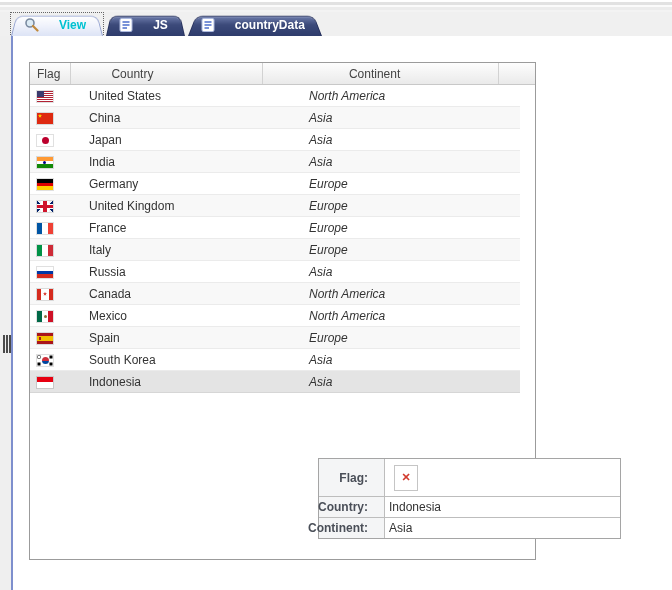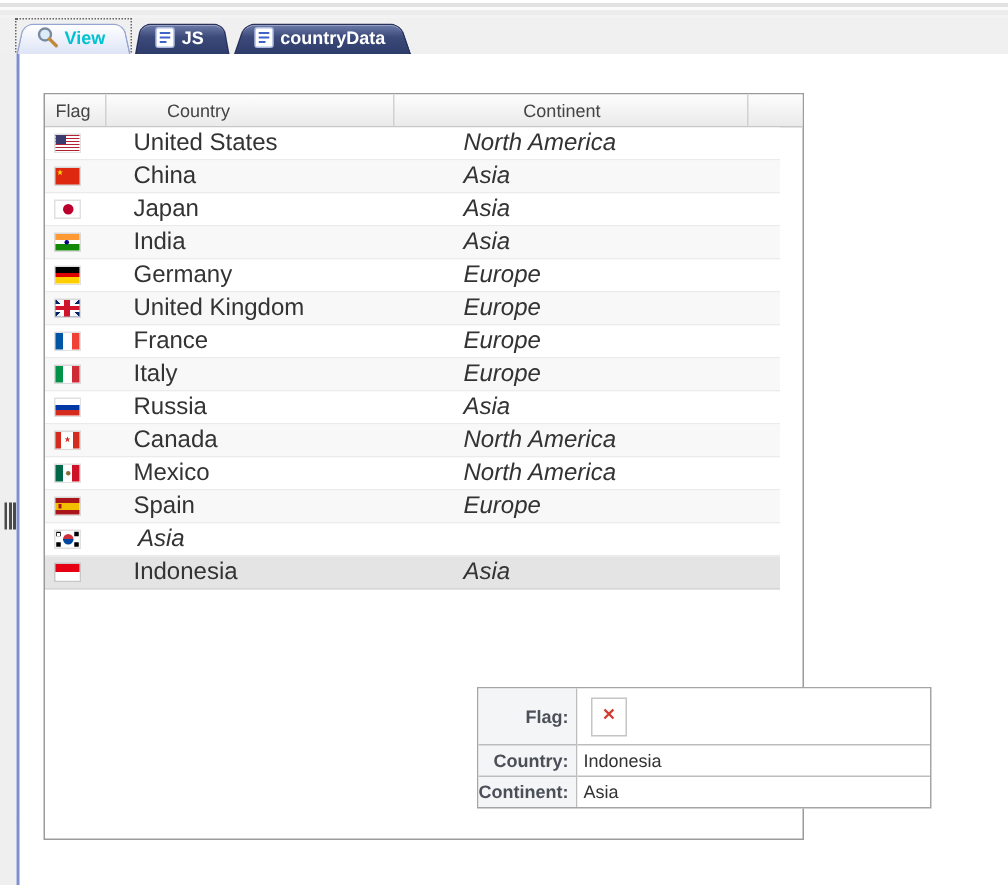"View" .tab { gap: 4px -> 20px }
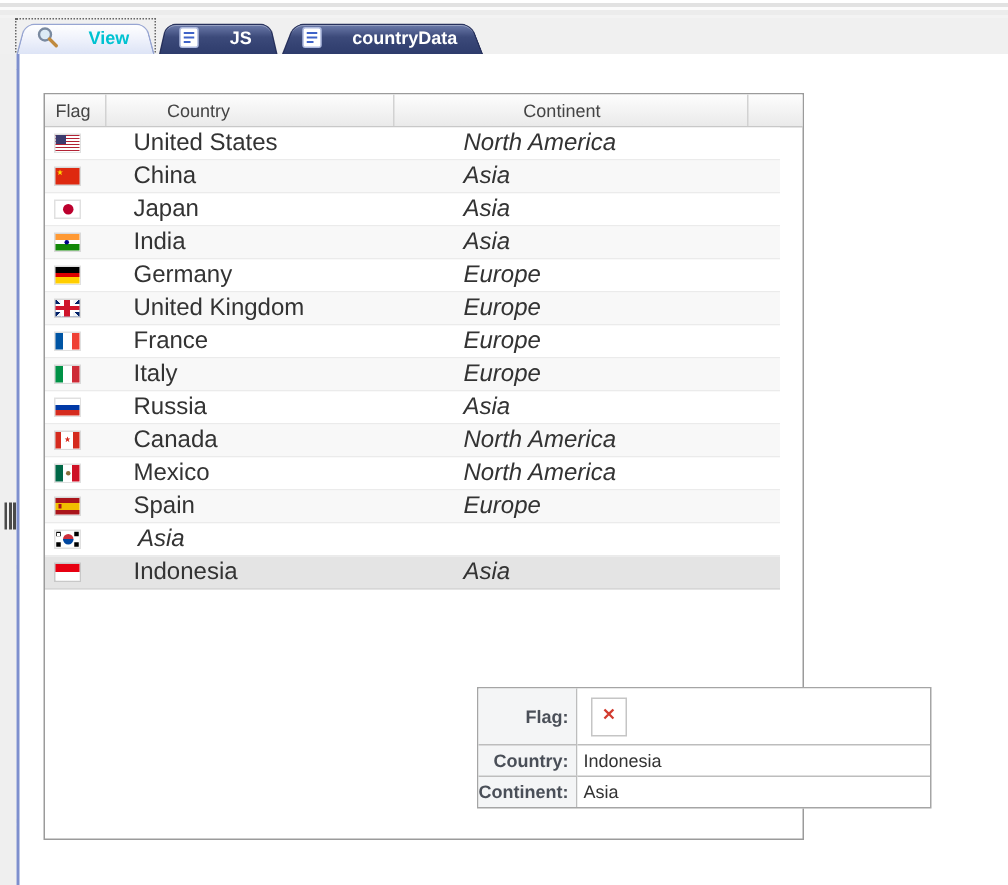"United States" .row { font-size: 16px -> 12px }
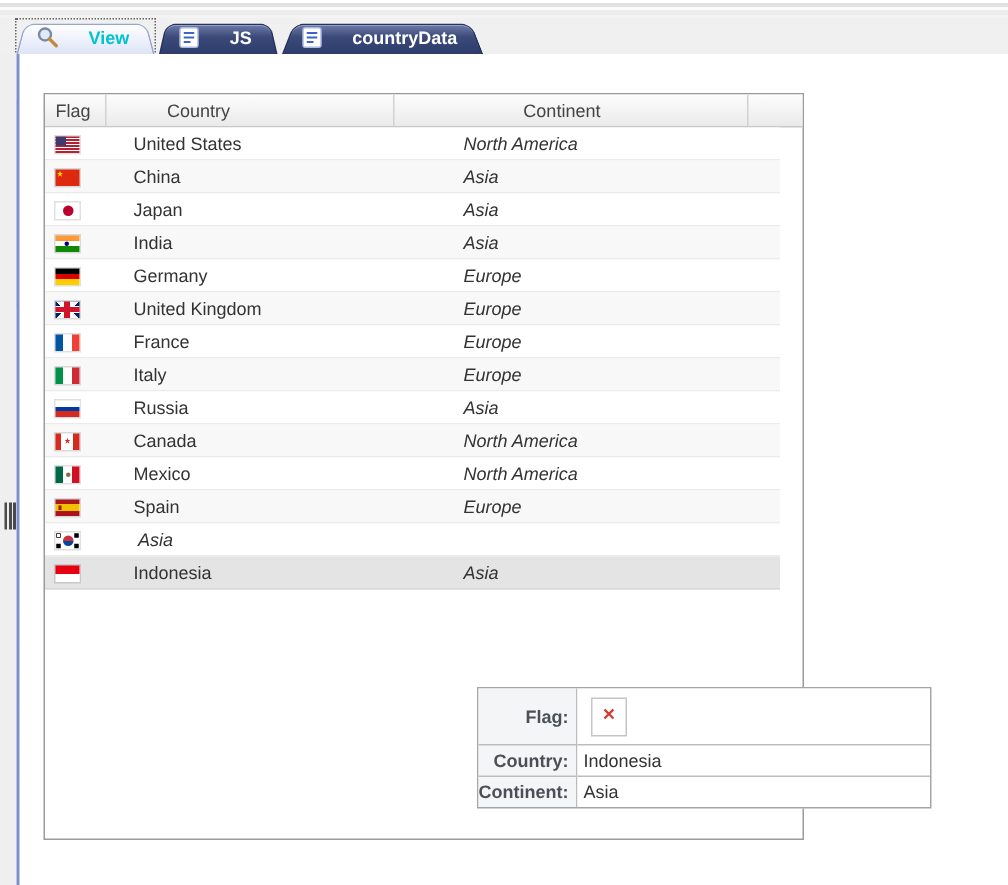"South Korea" span.cell-country { html: none -> <span>South Korea</span> }
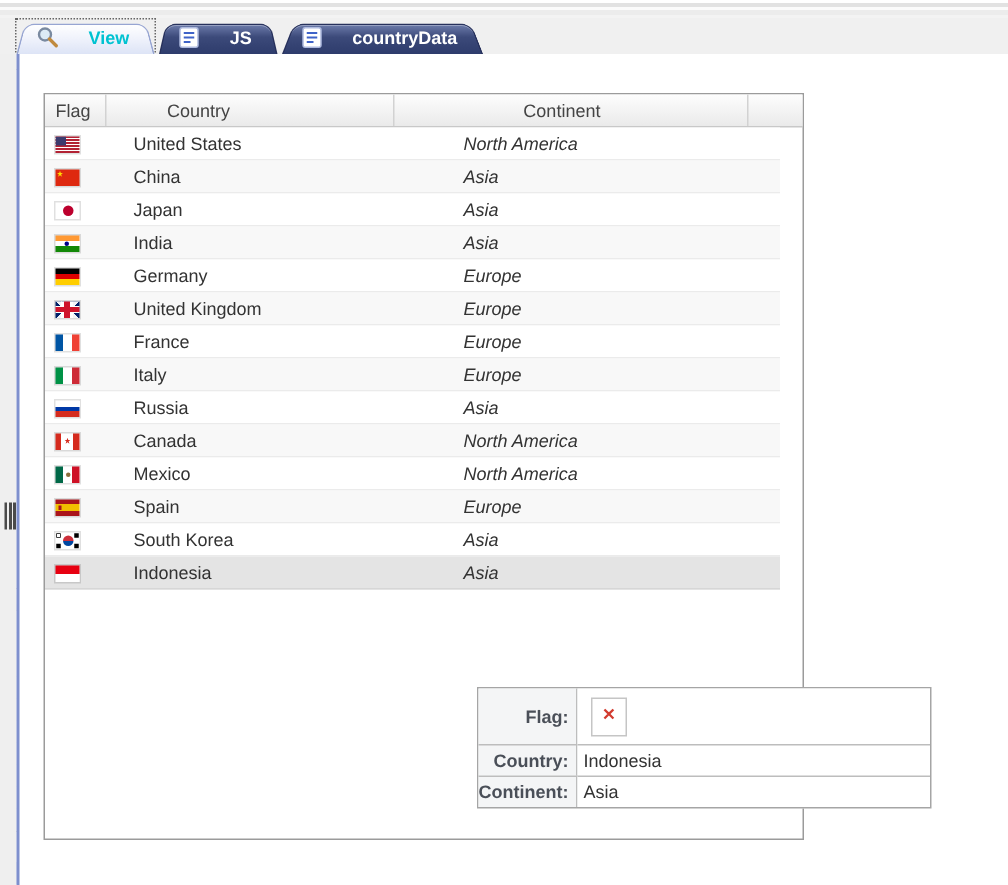"Flag:" .dlabel { padding-right: 5px -> 16px }
